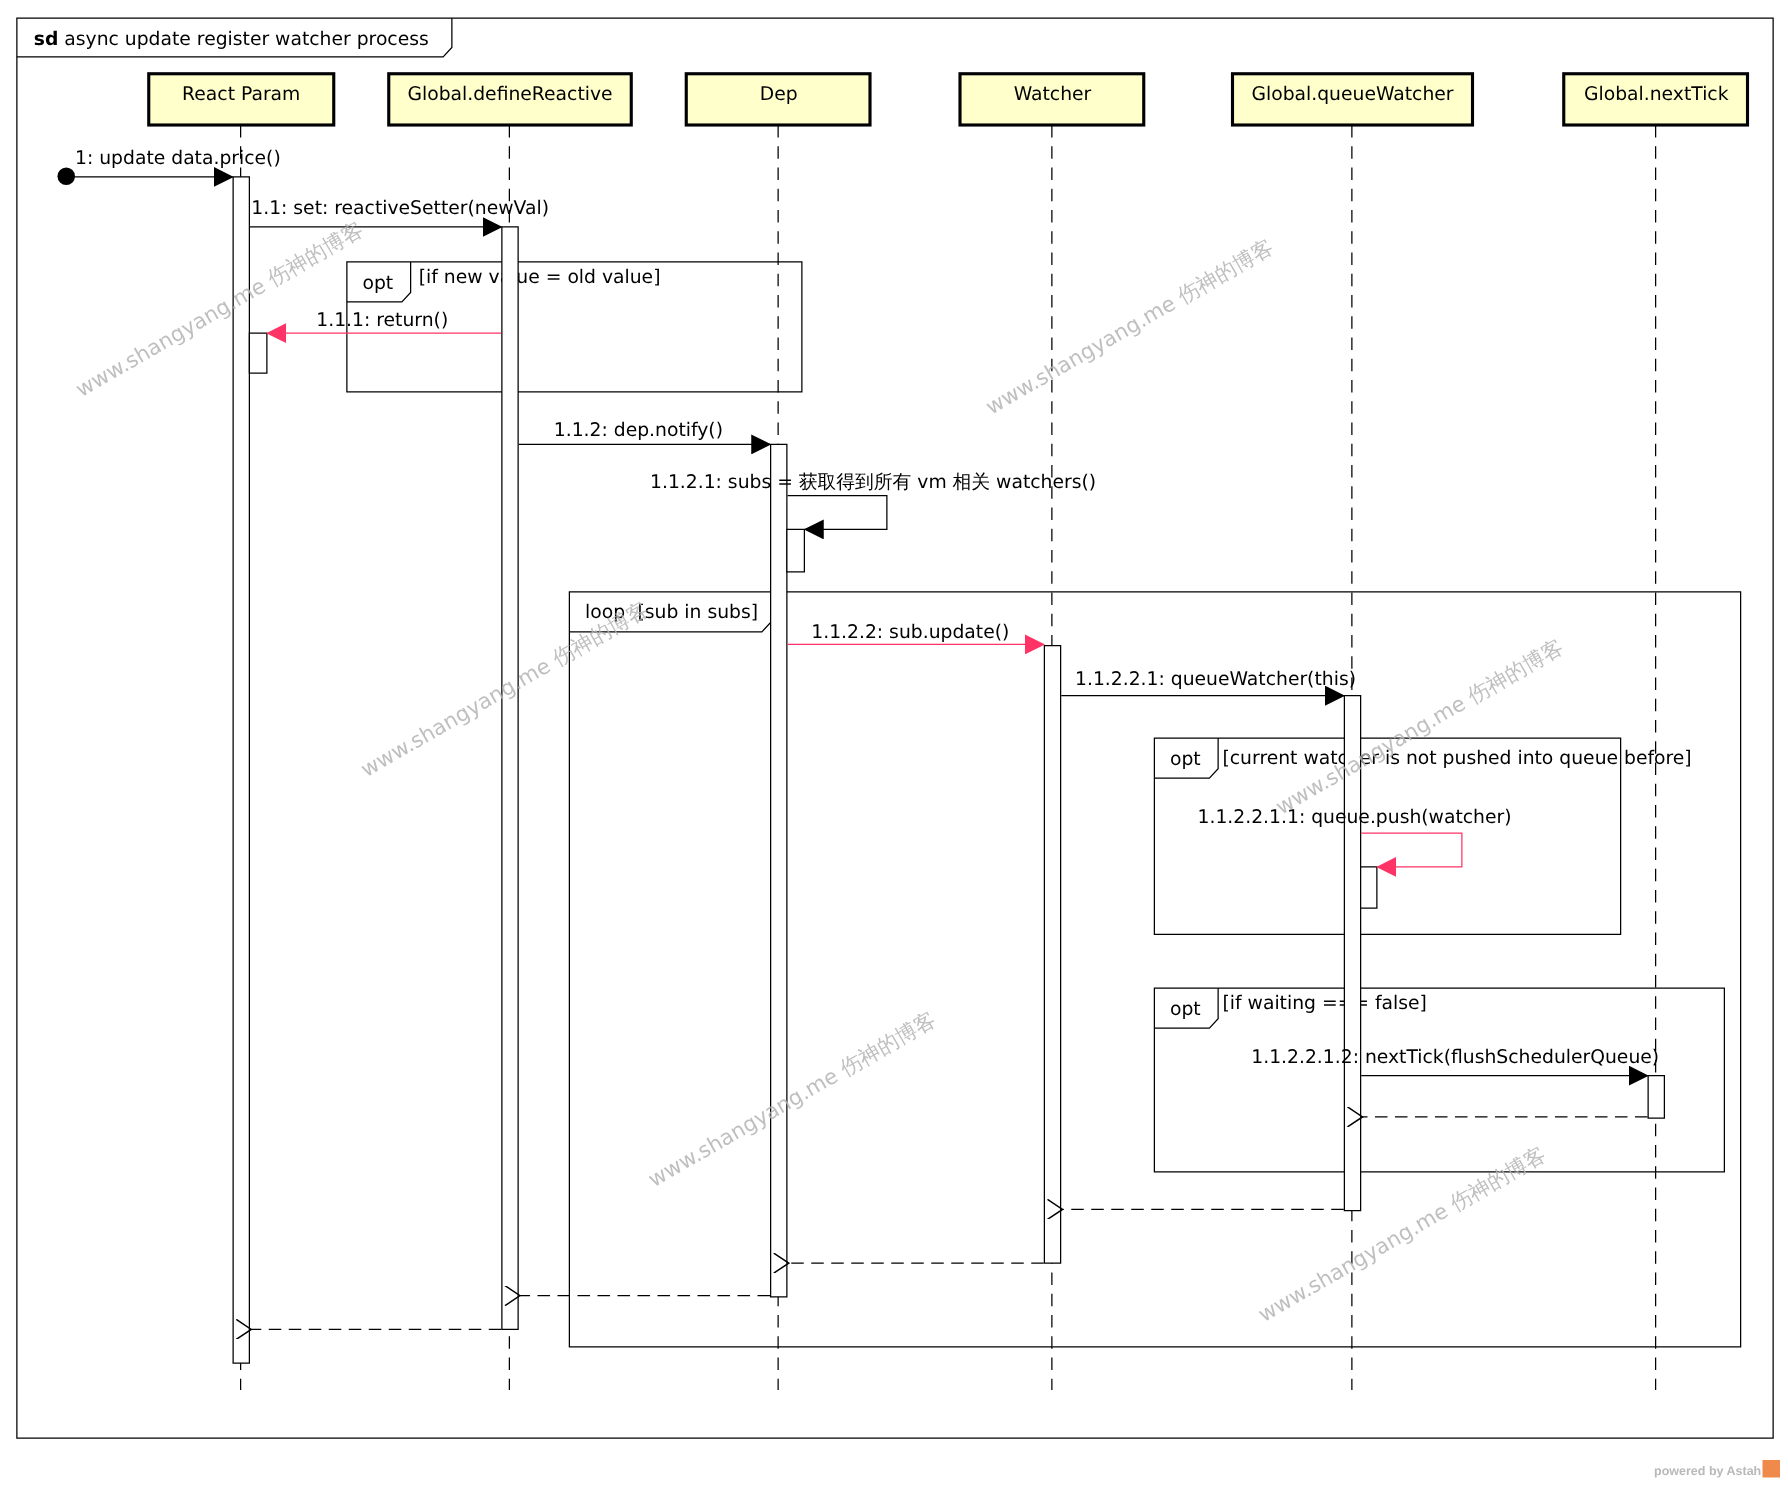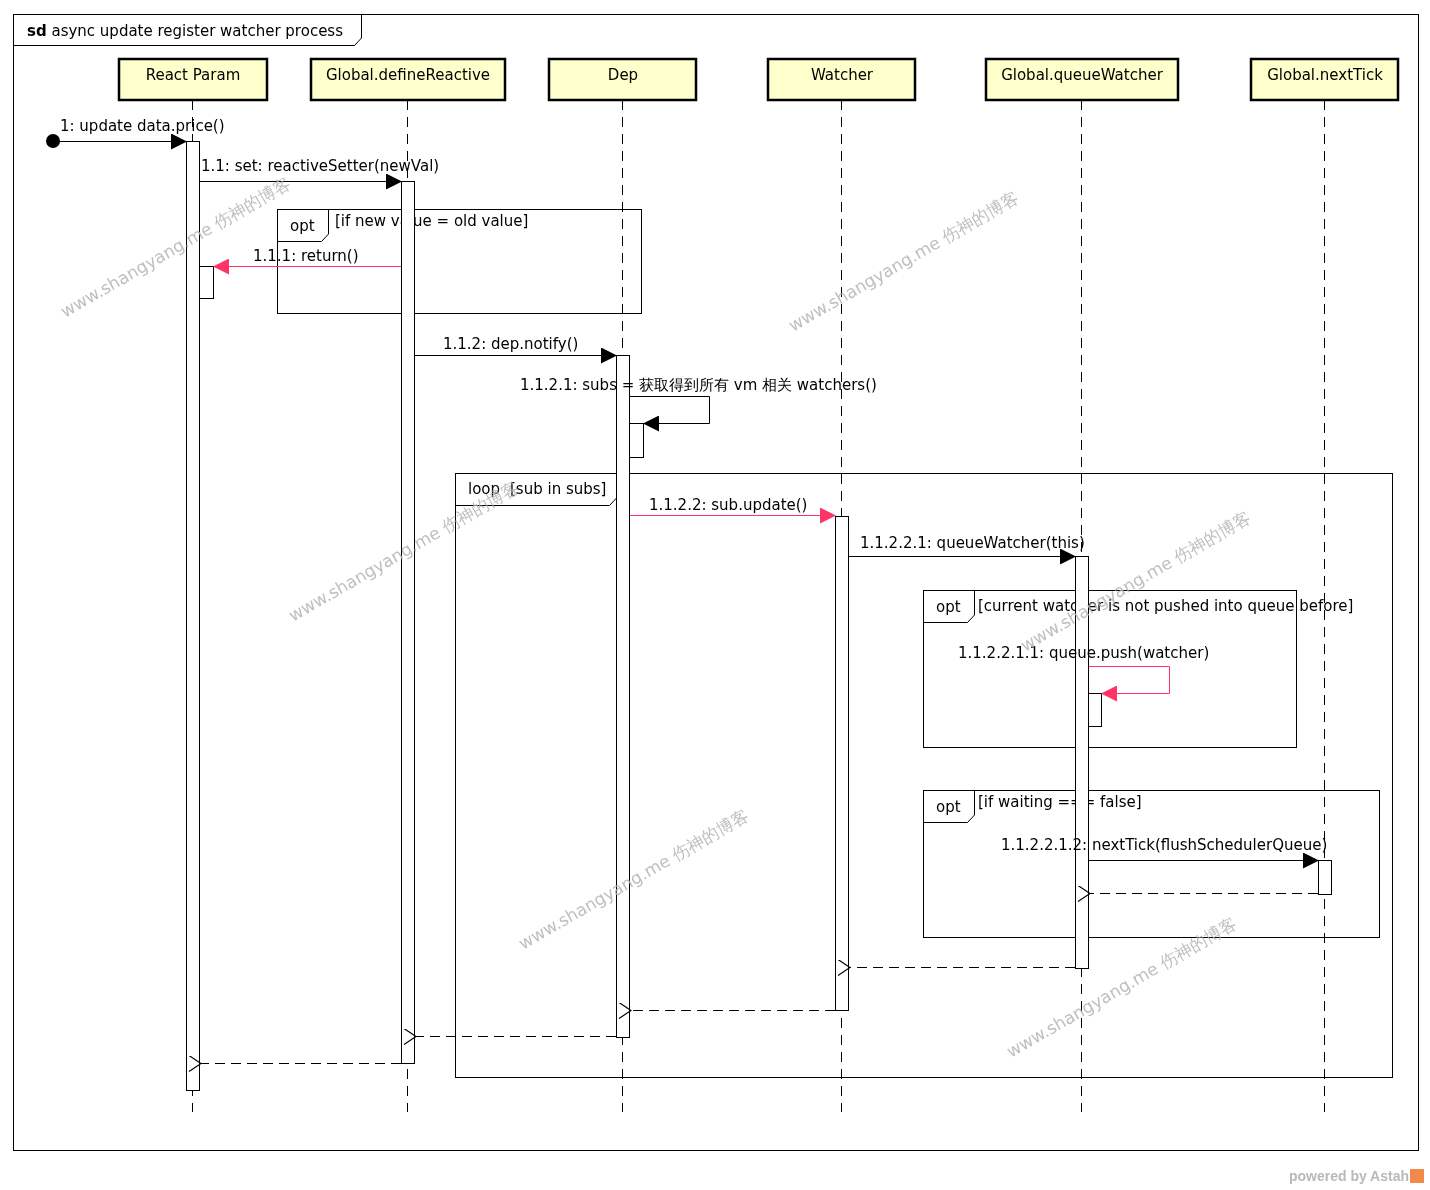"powered by Astah" .powered { font-size: 14px -> 10px }
